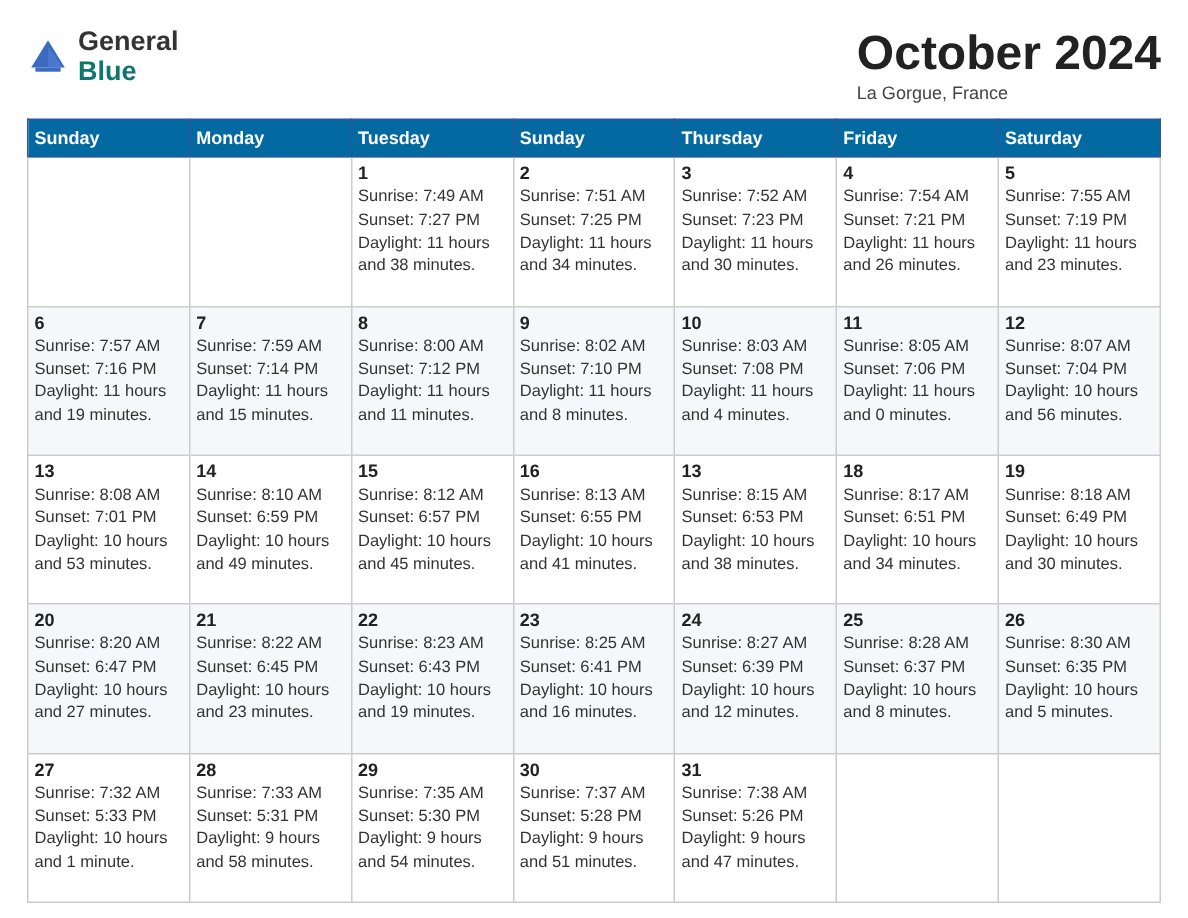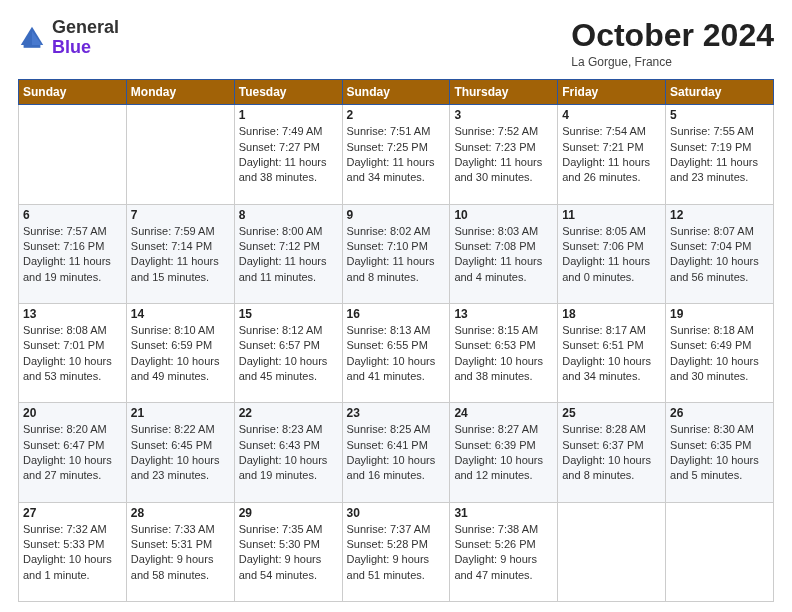"Blue" .logo-text span.blue { color: #6d28d9 -> #0f766e }
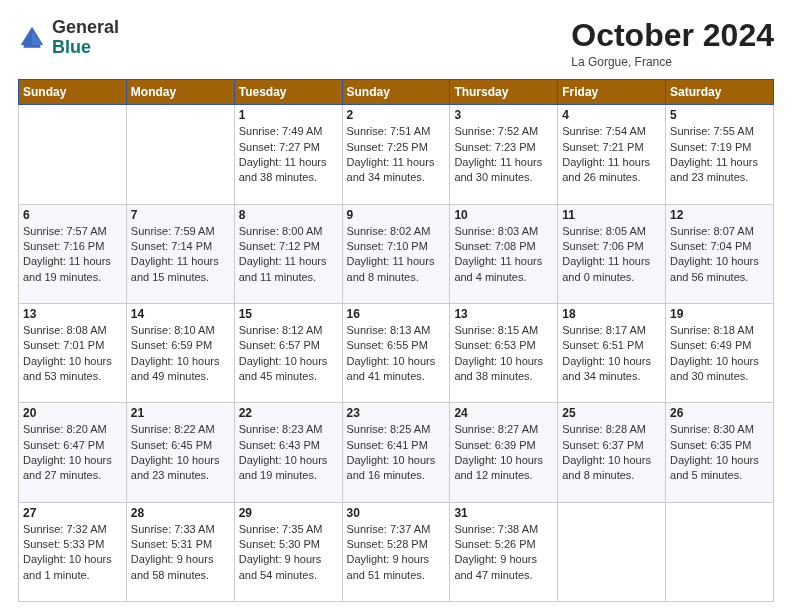"Sunday" .calendar th { background: #a16207 -> #0369a1 }
